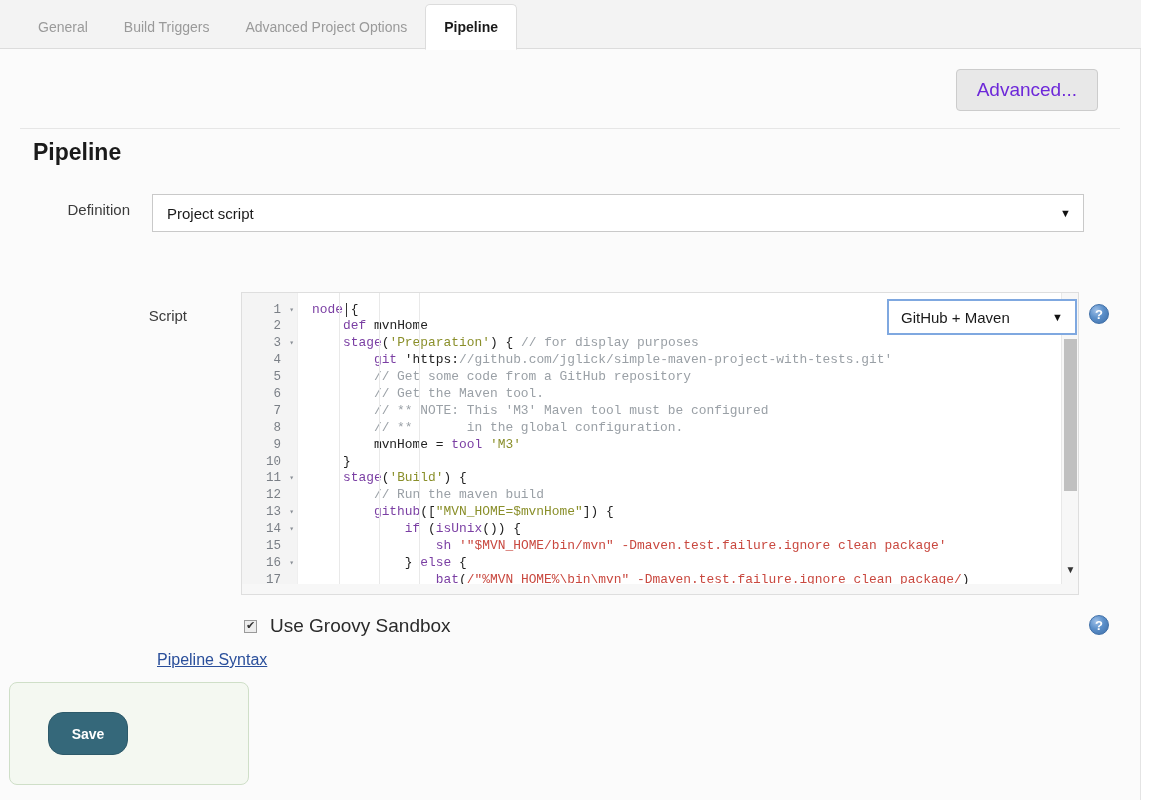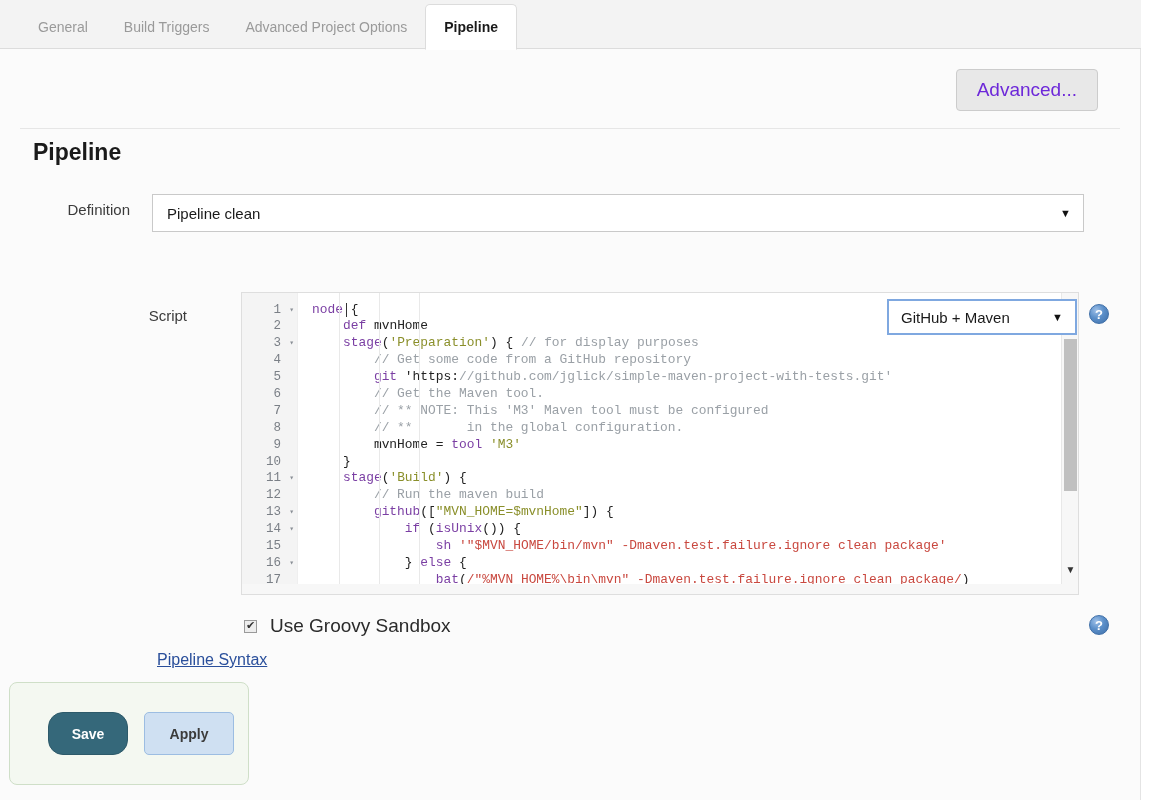"Pipeline clean" span { text: Pipeline clean -> Project script }
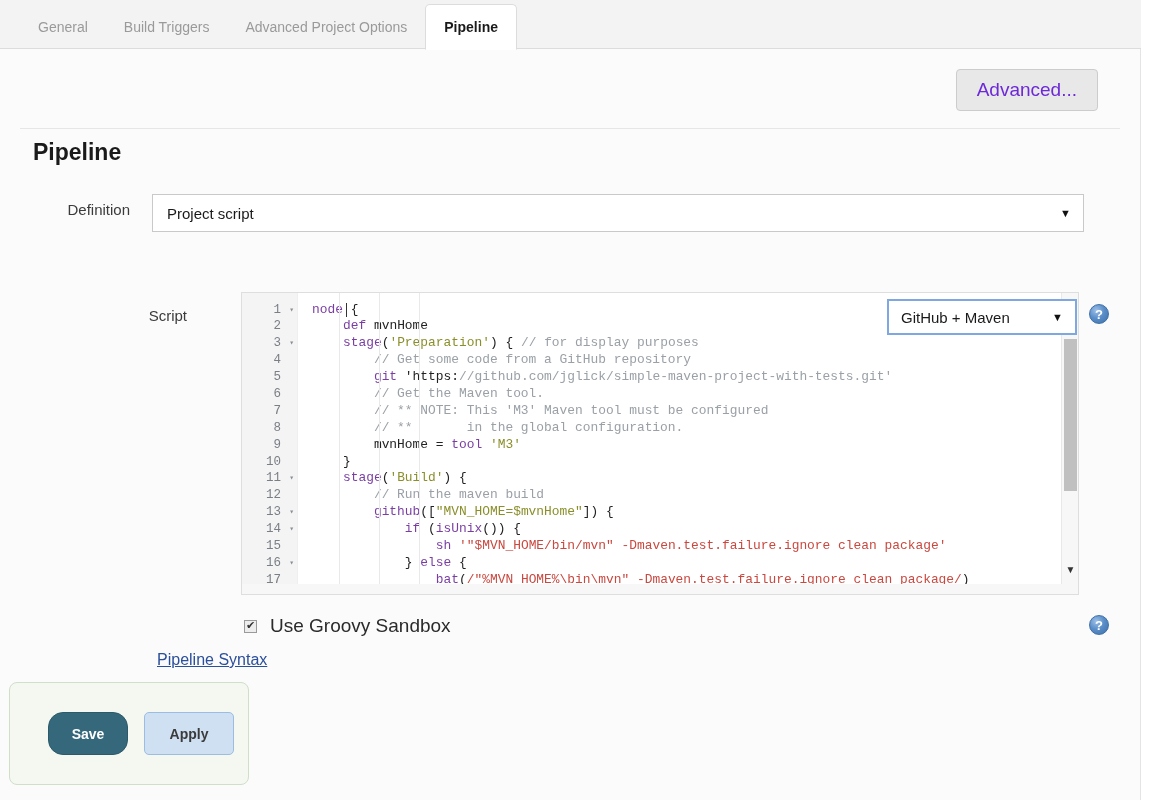"// Get some code from" div.cline { order: before "git" -> after "git" }
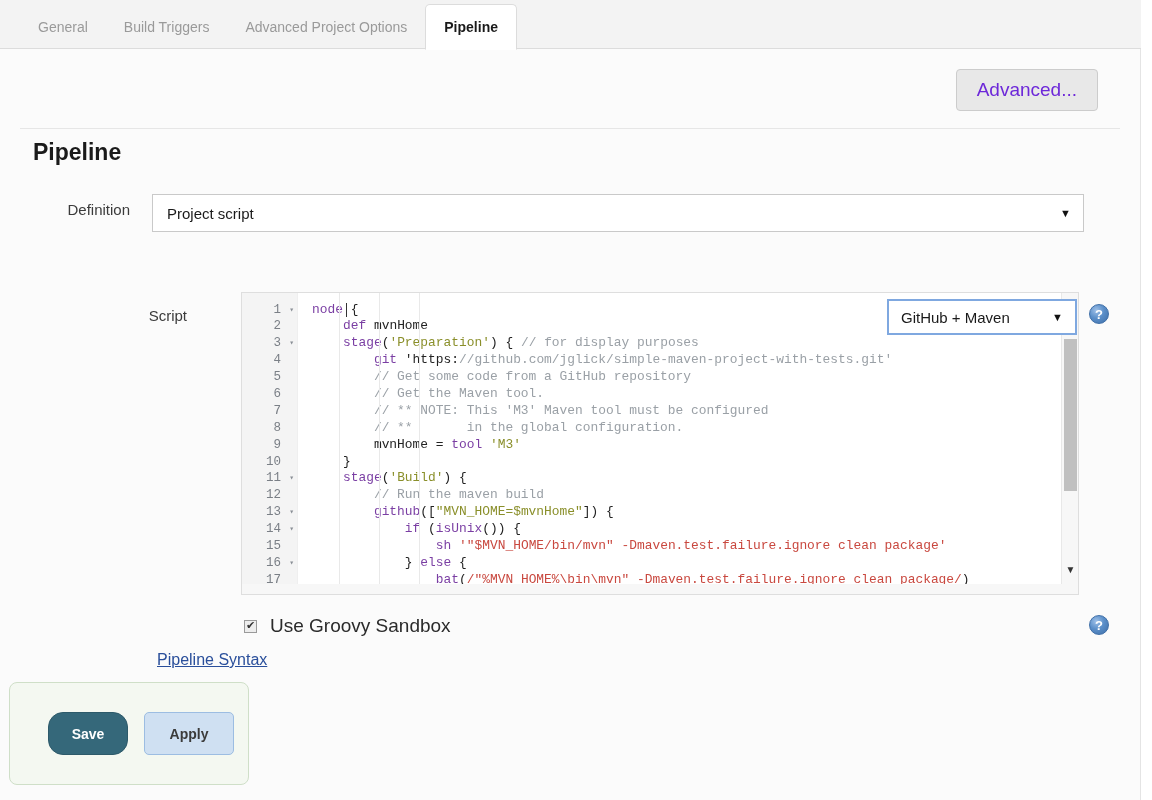"Apply" button { html: <button>Apply</button> -> none }
